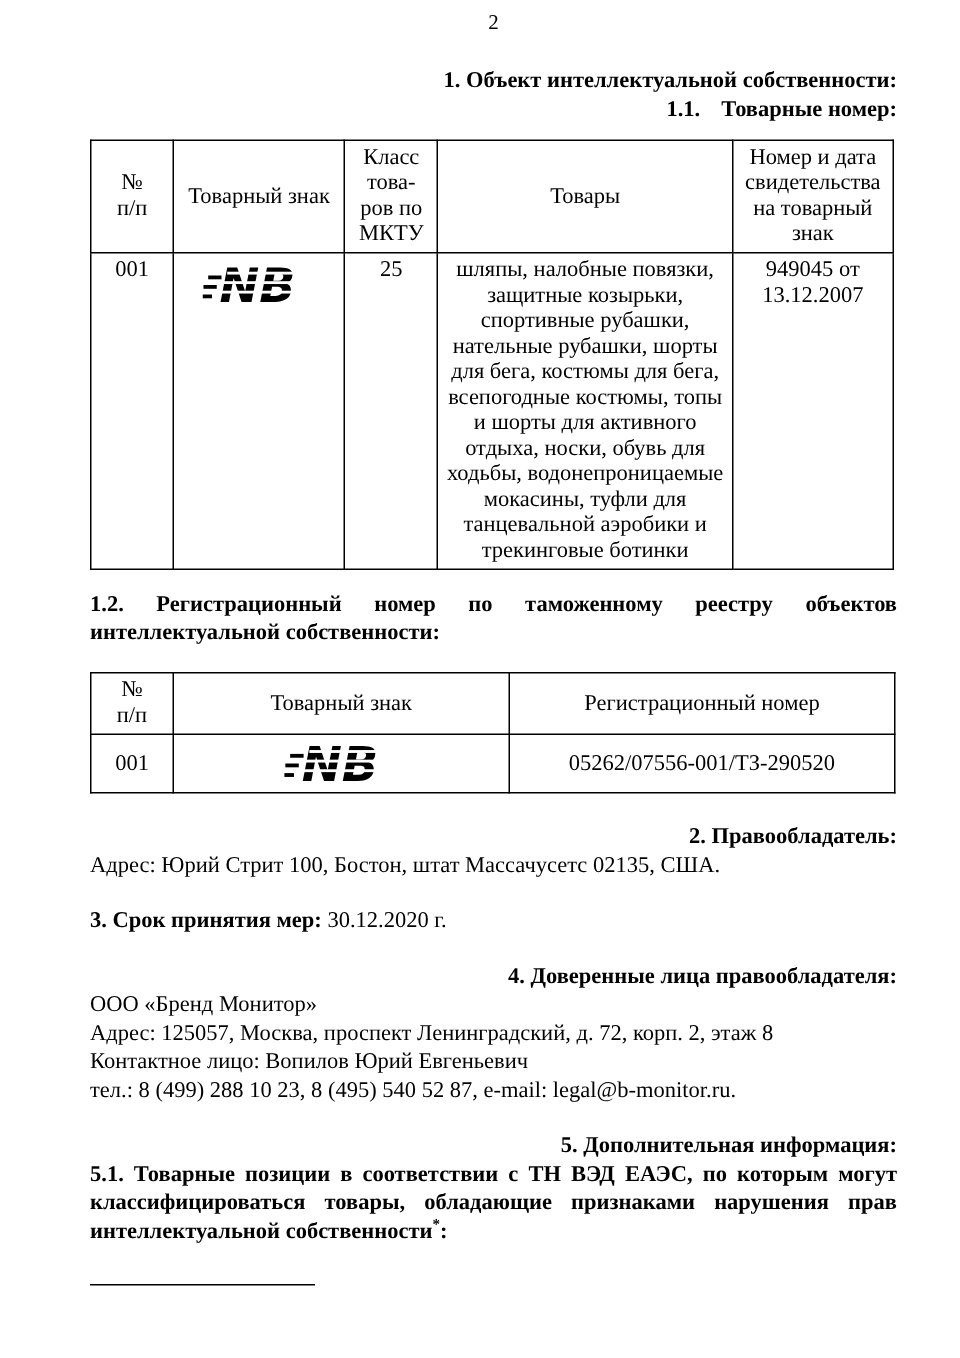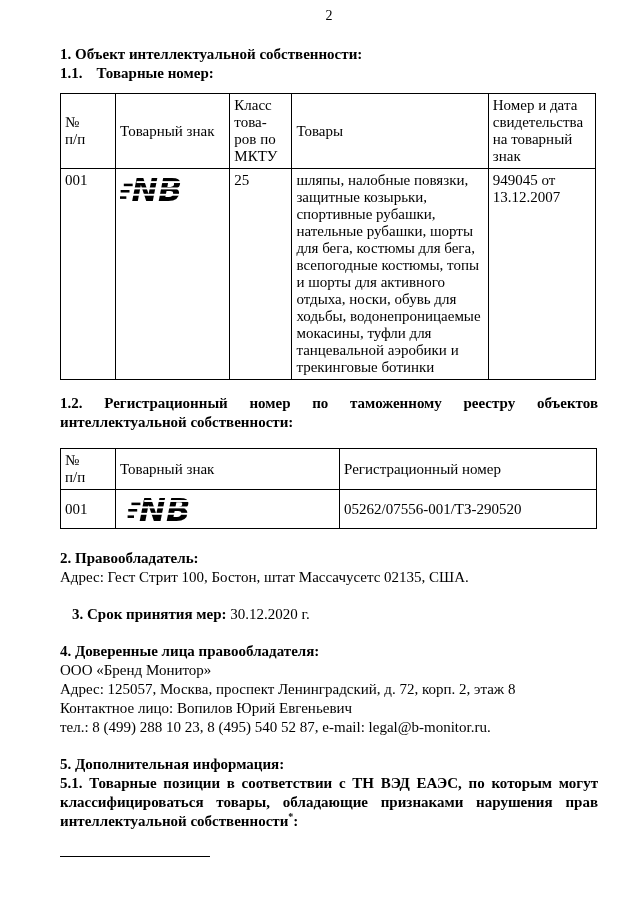"1. Объект интеллектуальной" .b { text-align: none -> right }
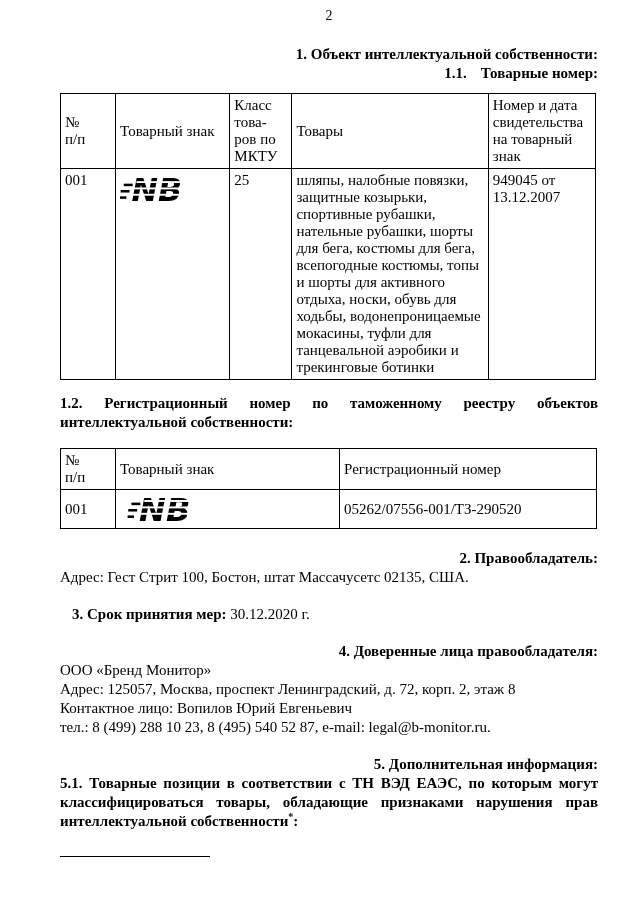"Класс това-ров по МКТУ" td,th { text-align: left -> center }
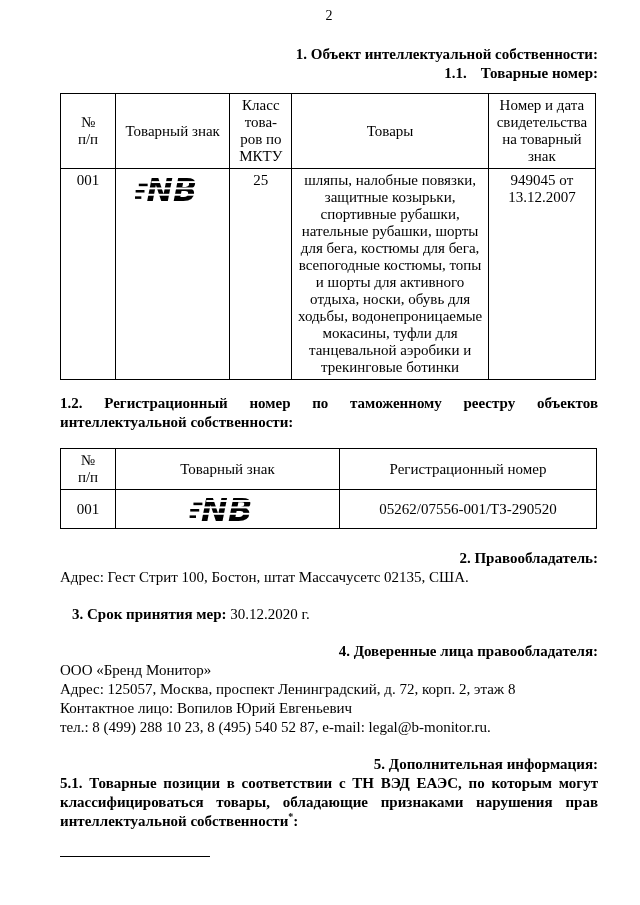"Адрес: Гест Стрит 100, Бостон," p { text: Гест -> Юрий }
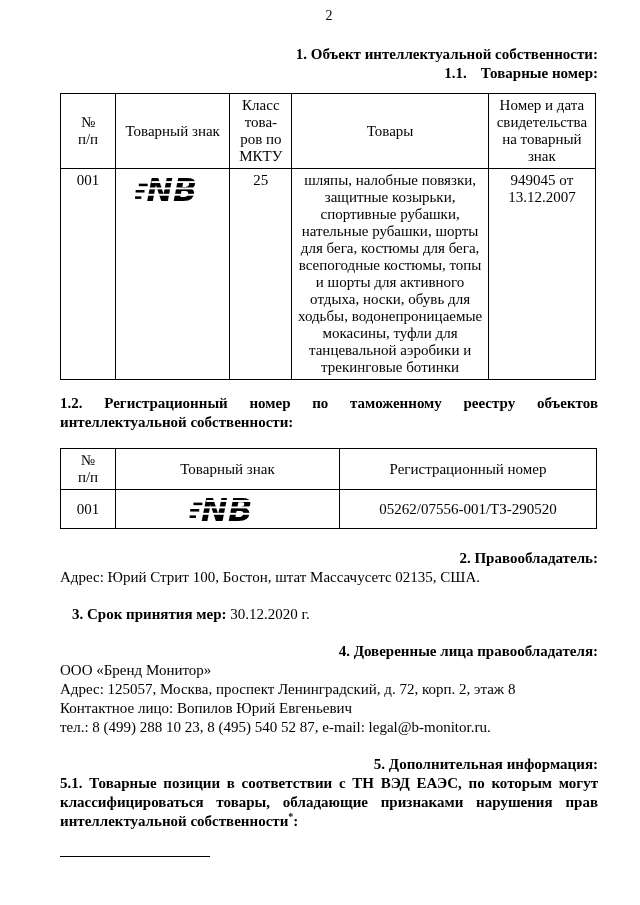"3. Срок принятия мер: 30.12.2020" .mt-s3 { margin-left: 12px -> none }
